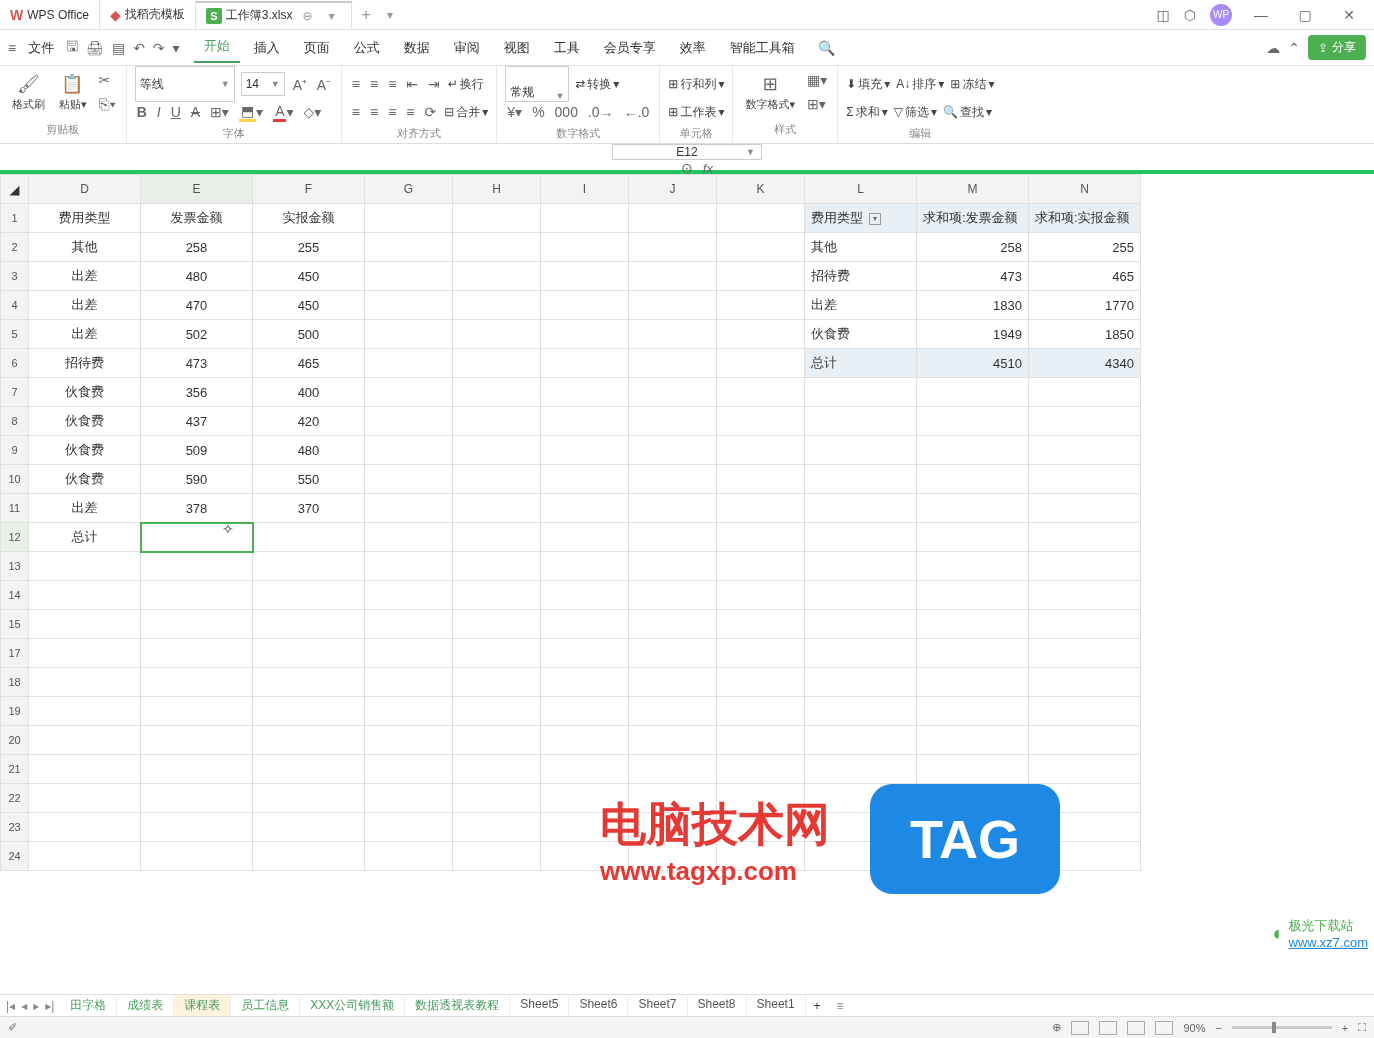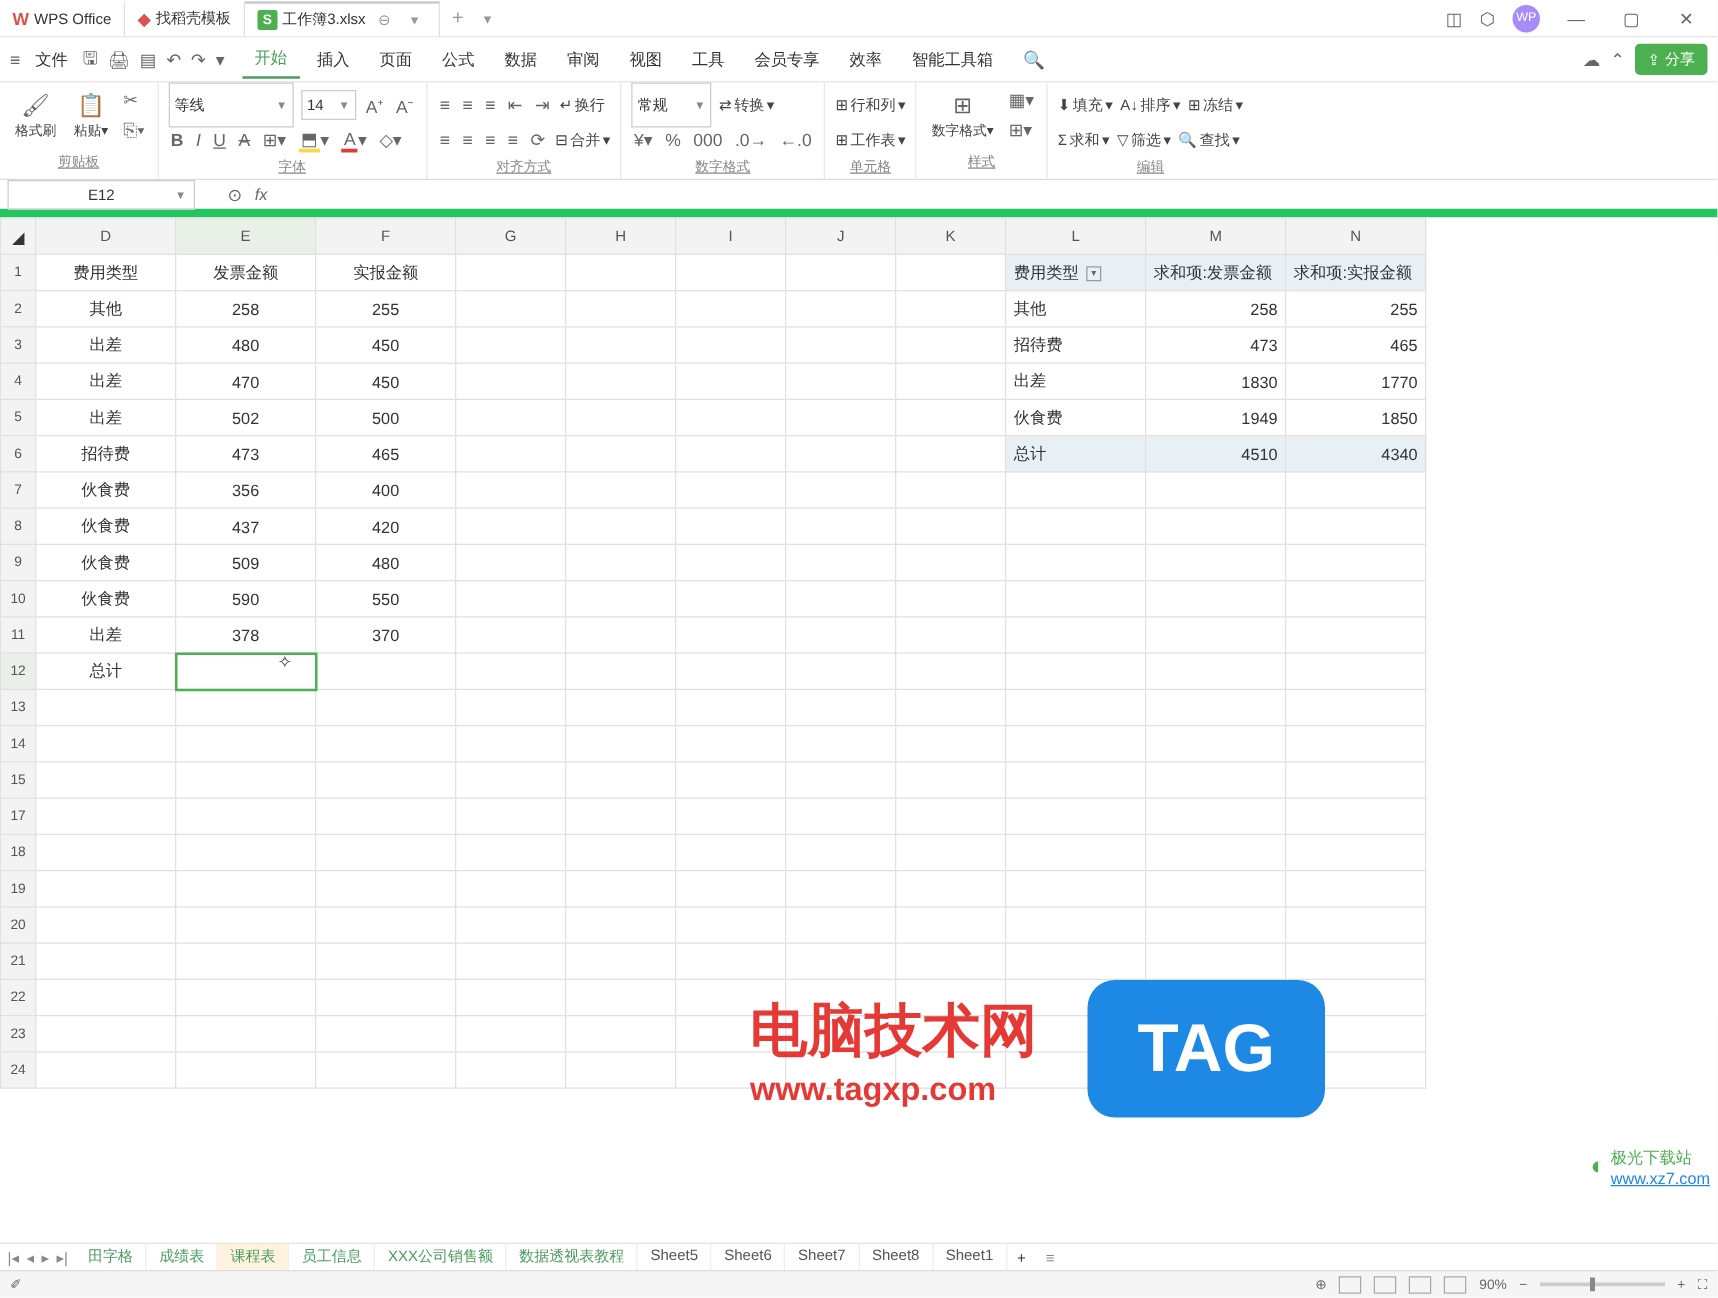"常规" div.font-select { align-items: none -> flex-end }
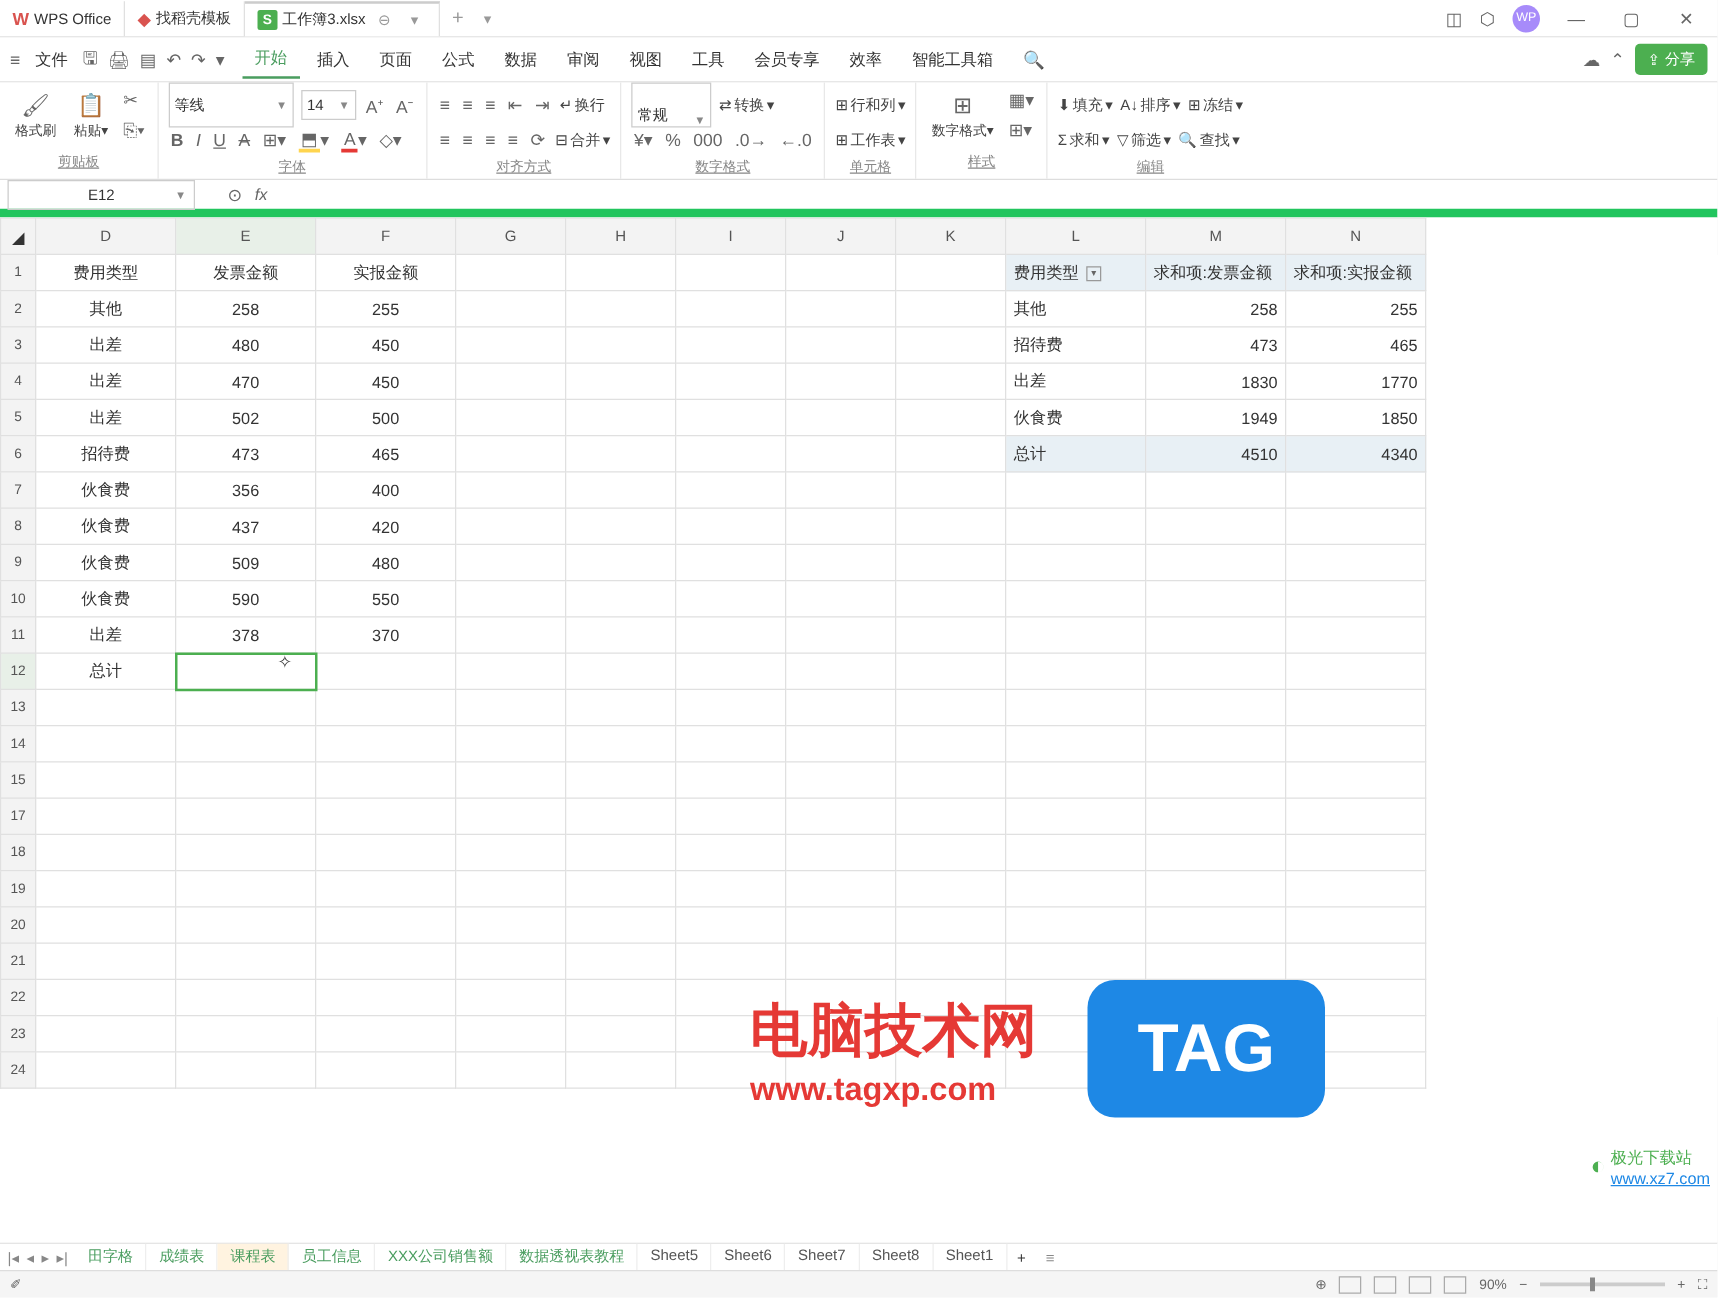"剪贴板" .ribbon-label { text-decoration: underline -> none }
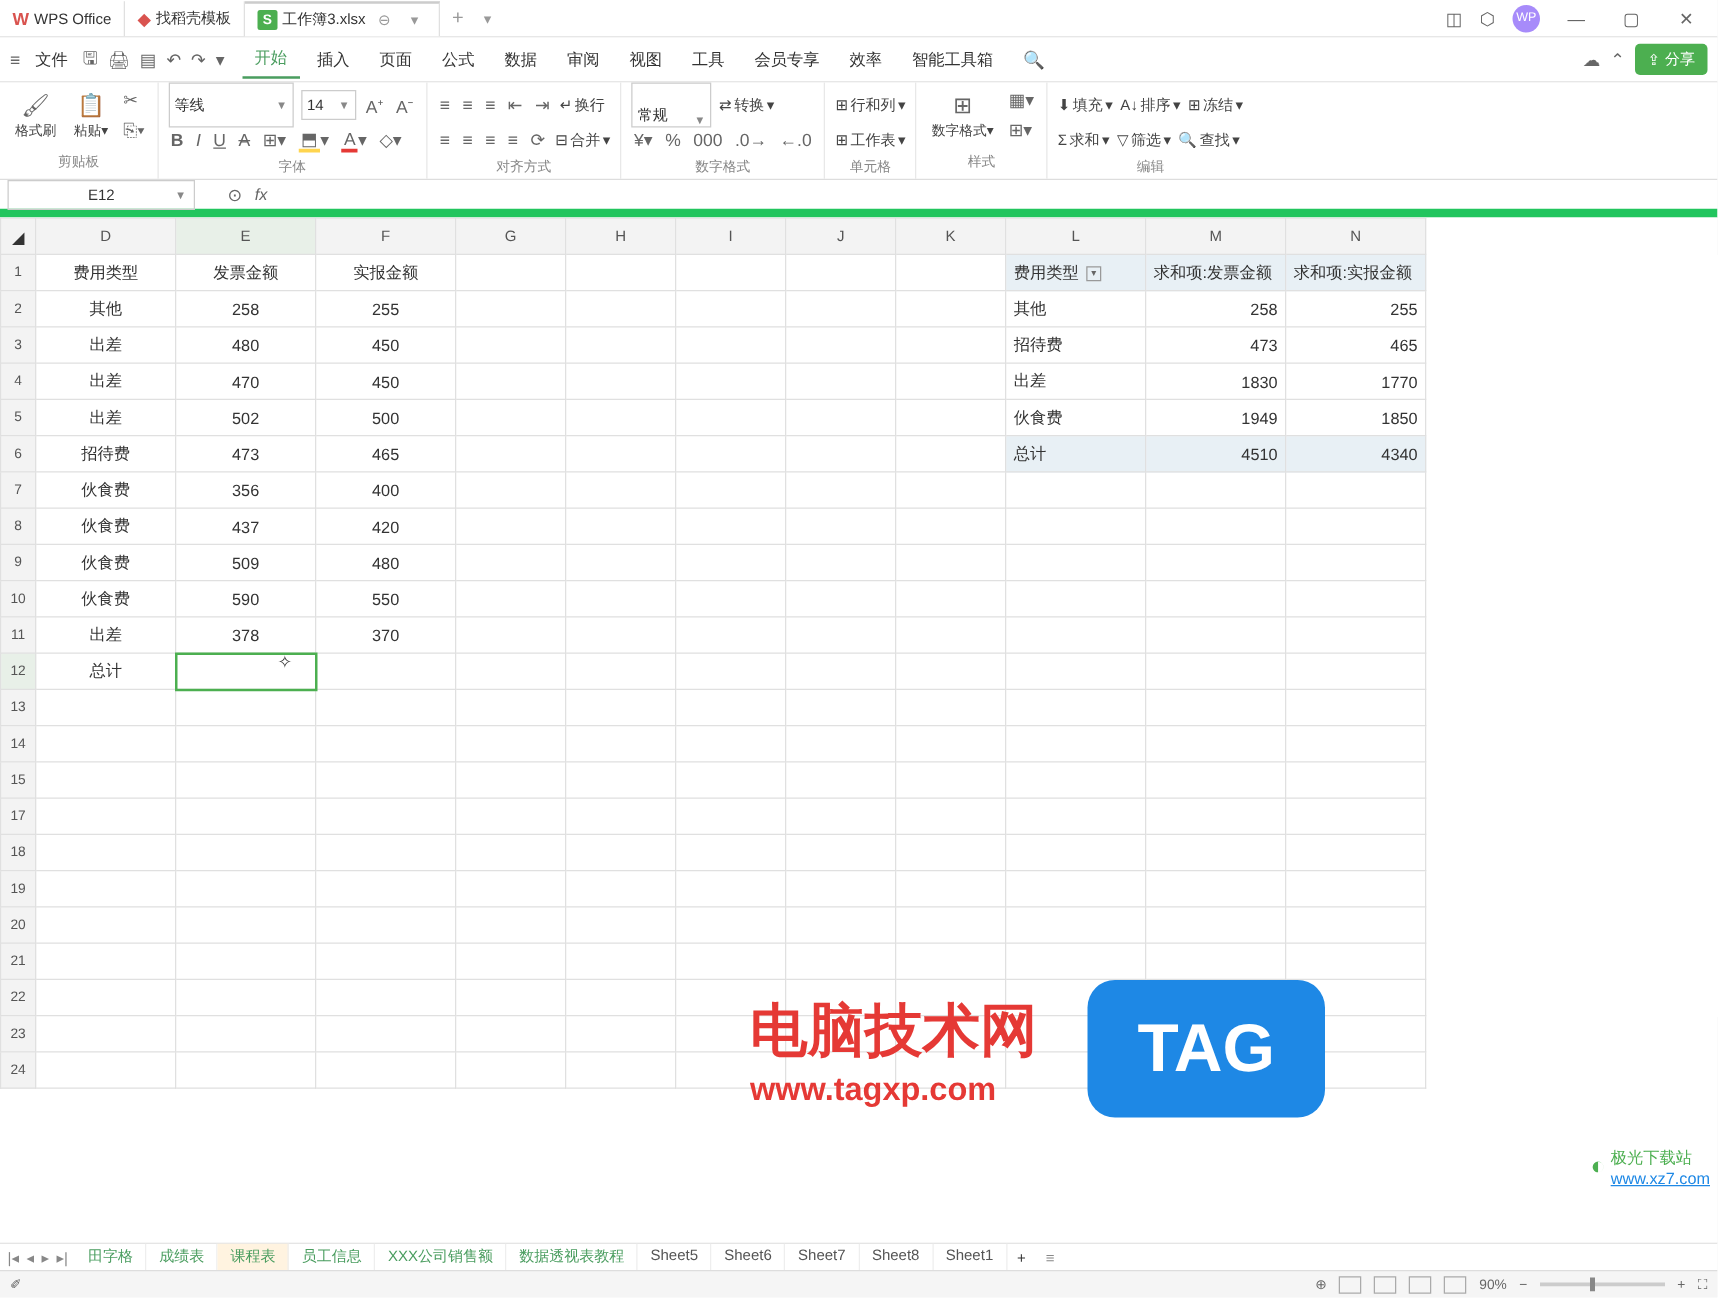"E12" .formulabar { border-bottom: 7px solid #22c55e -> 4px solid #22c55e; flex-direction: none -> column }
